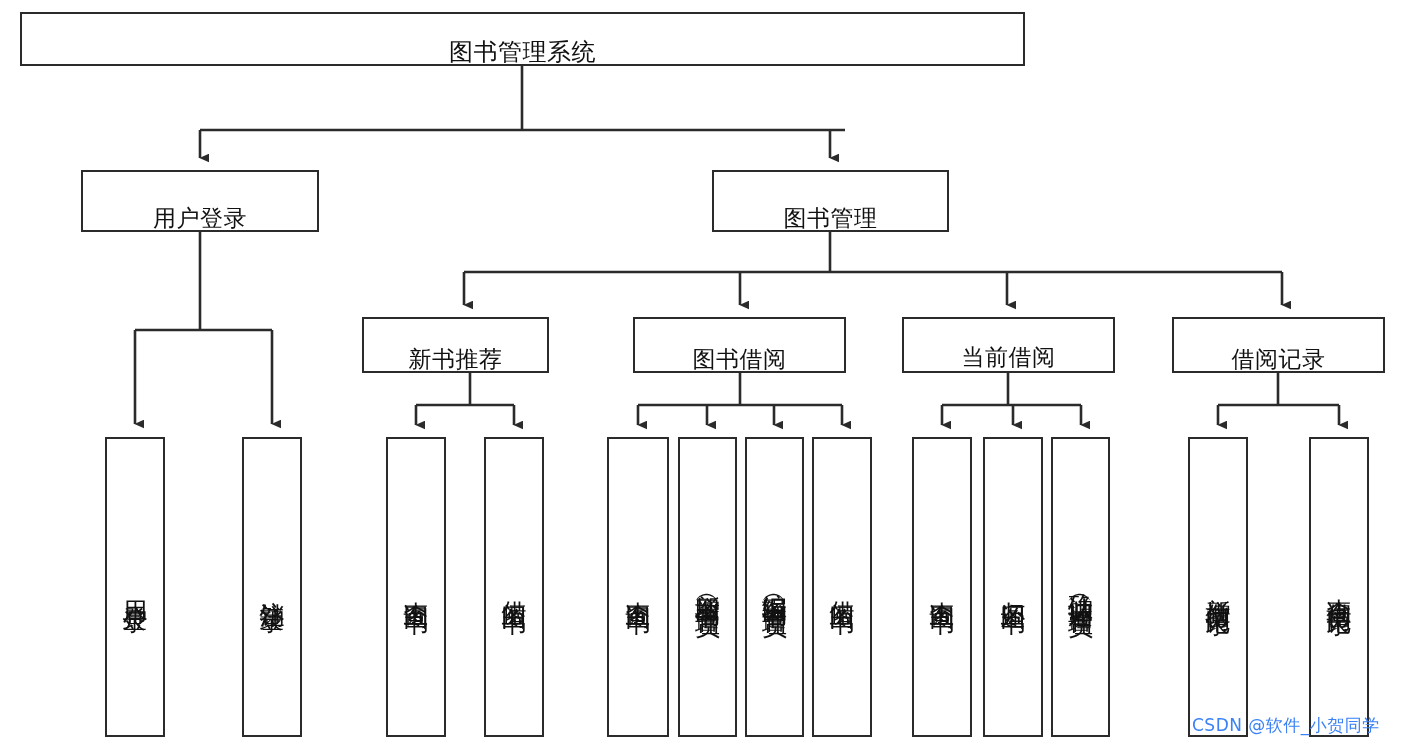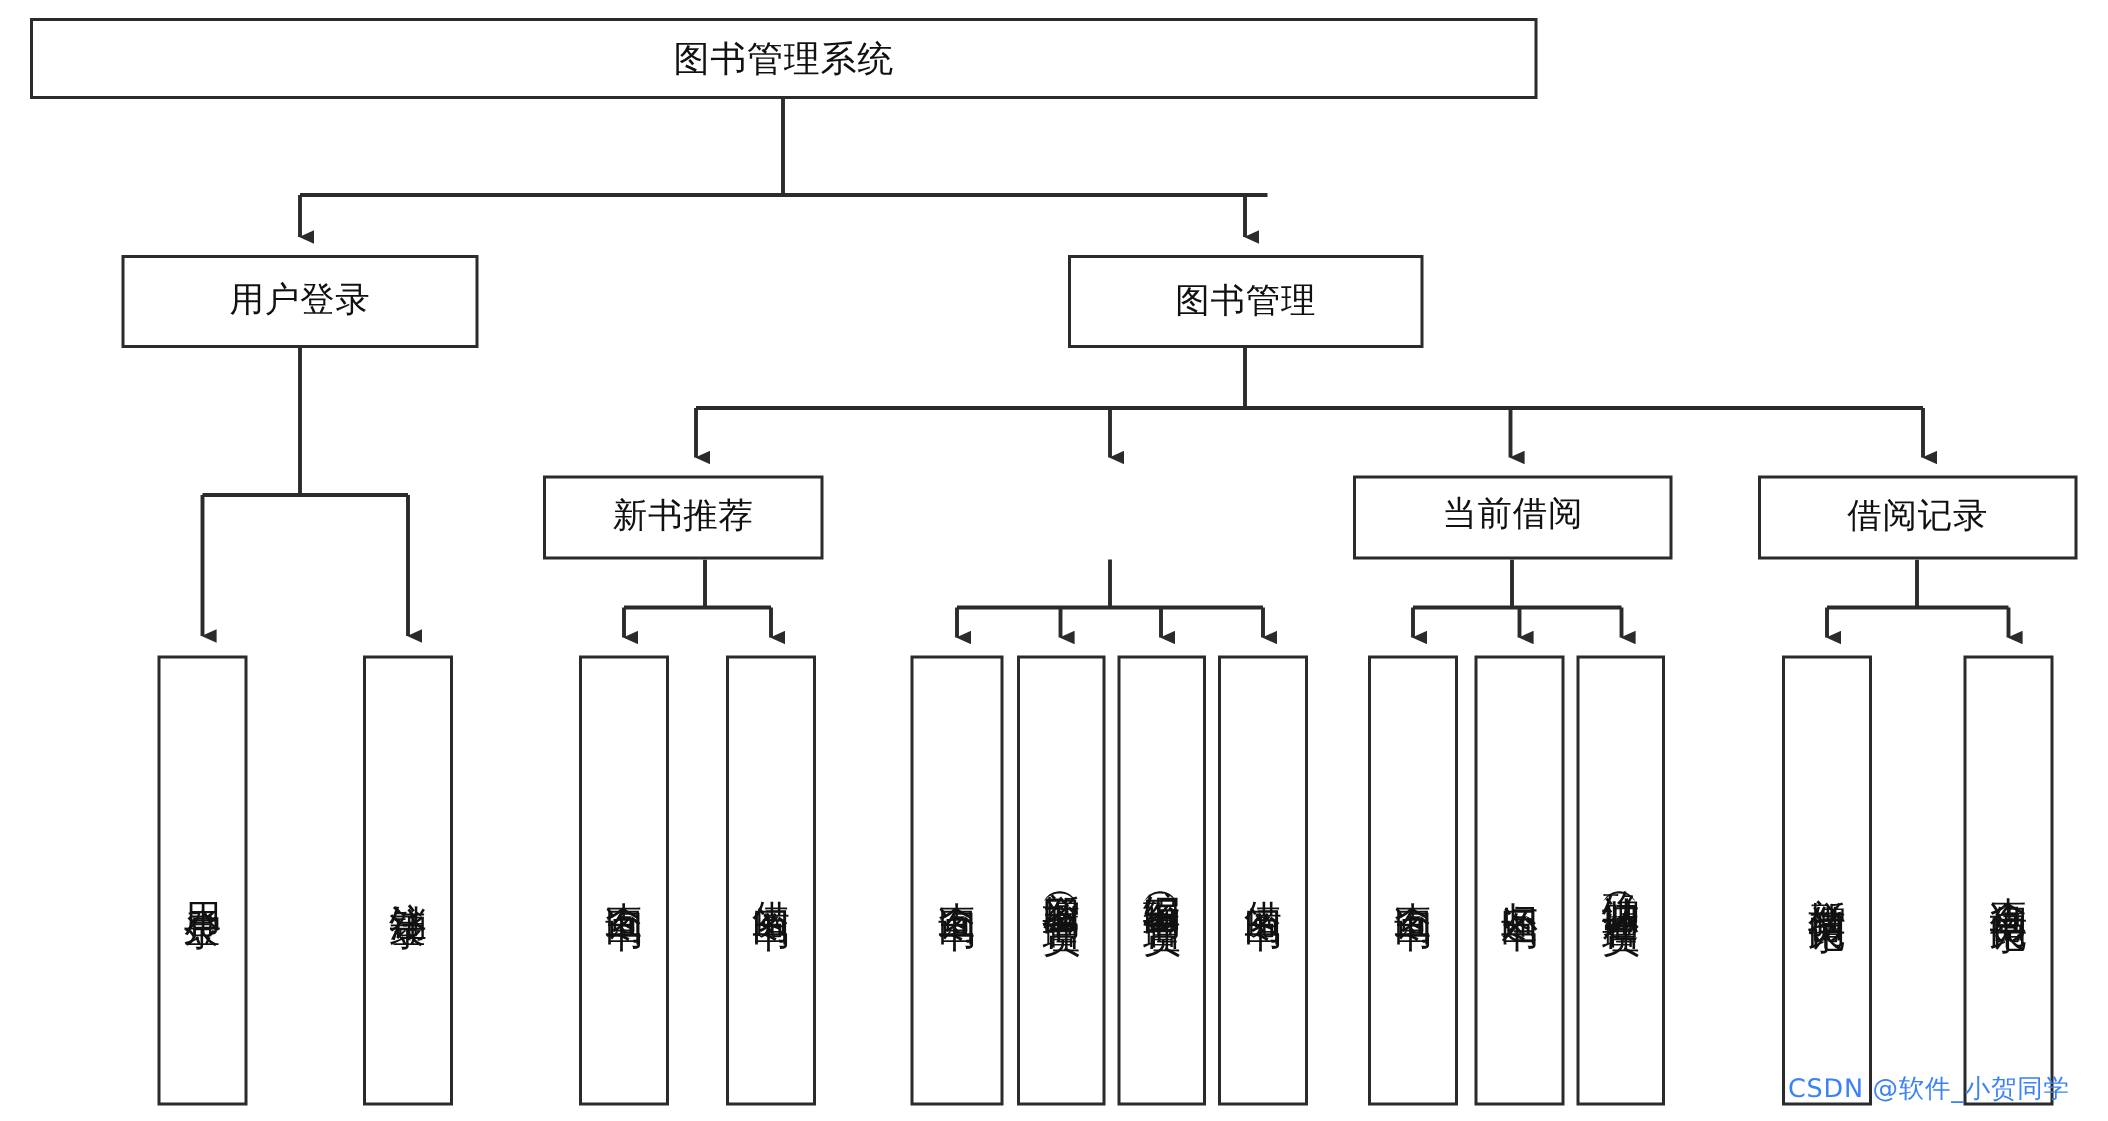"图书管理系统" .node { align-items: center -> flex-end }
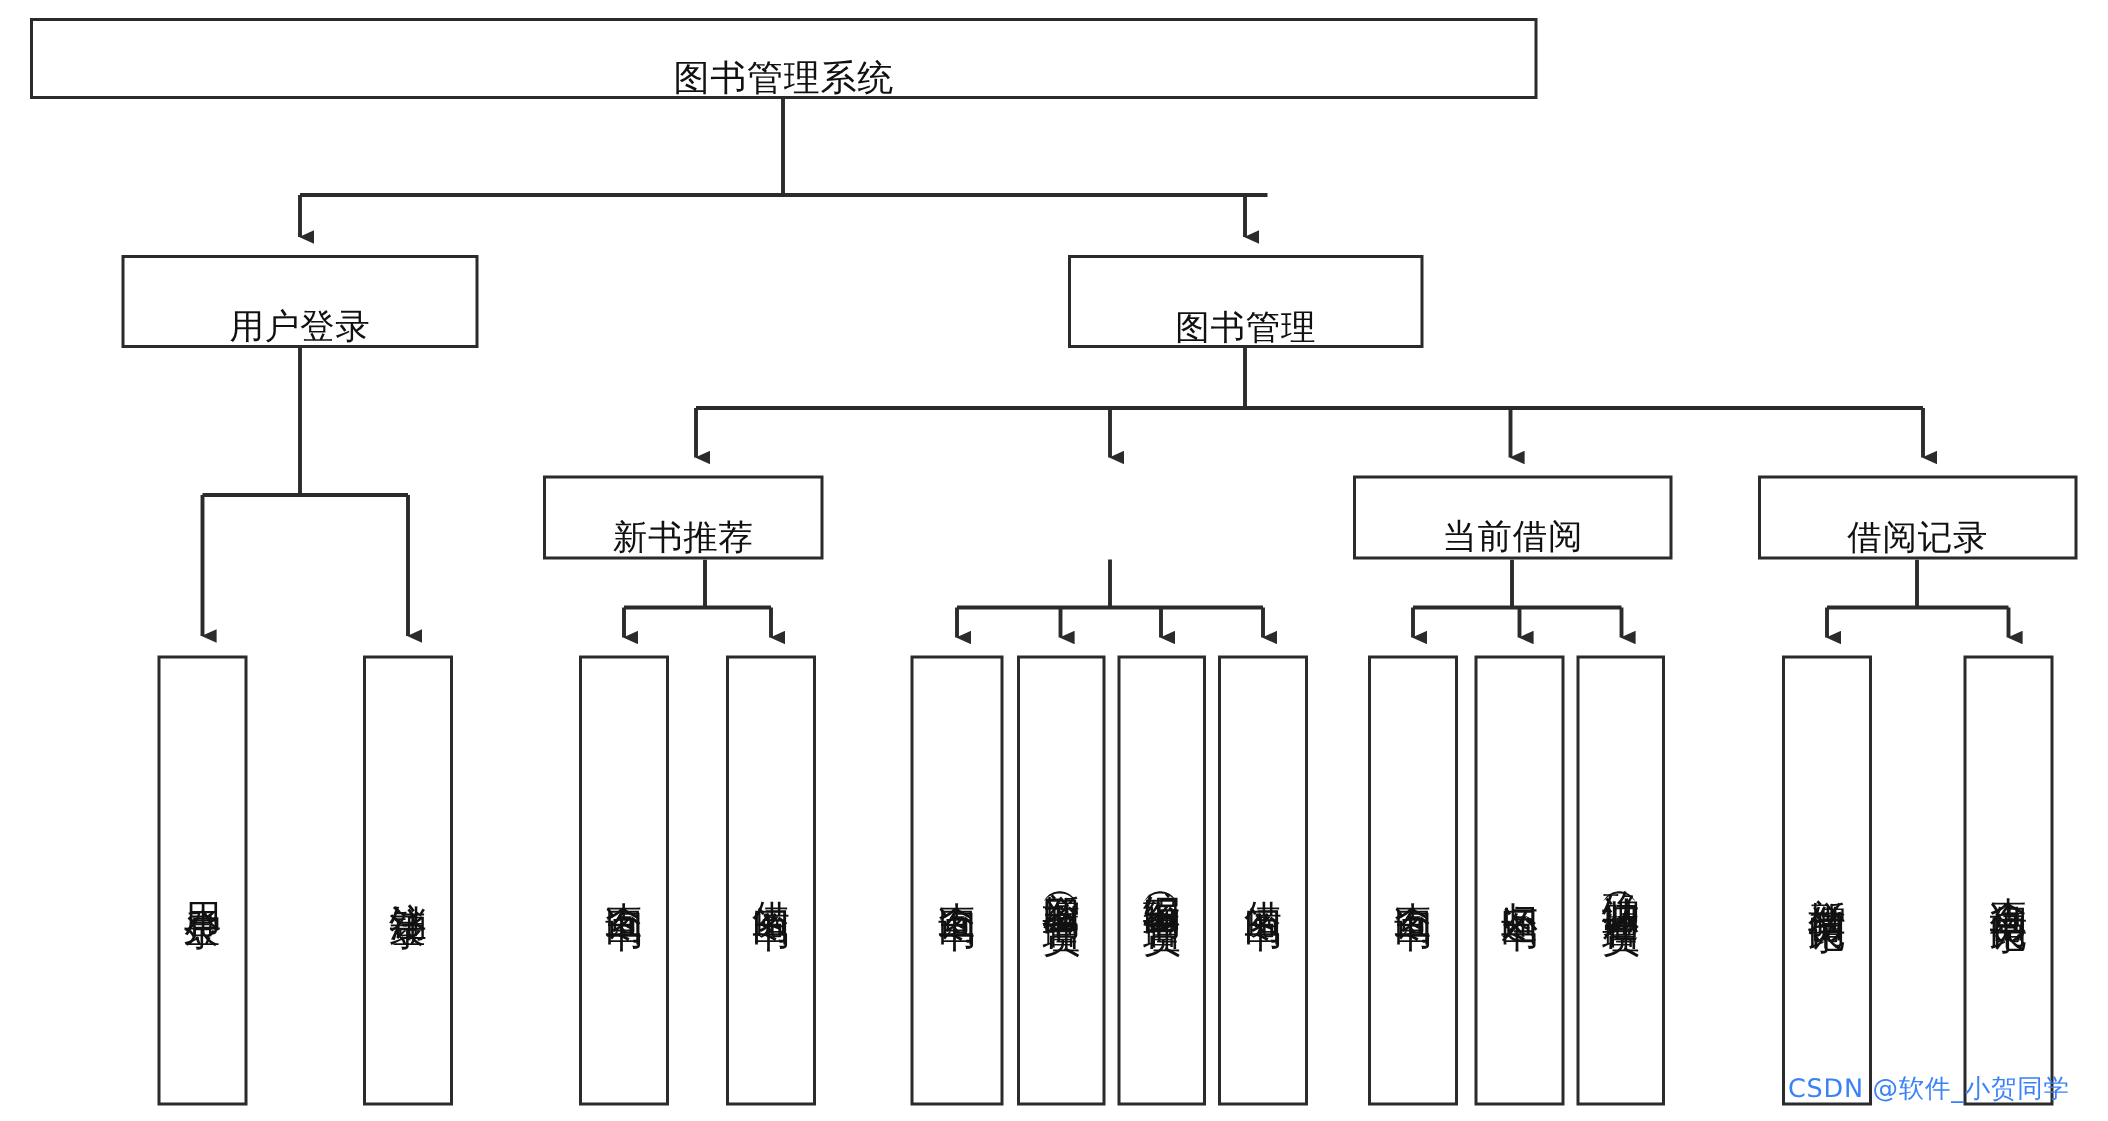"图书管理" div.node { font-family: Liberation Serif, serif -> none }
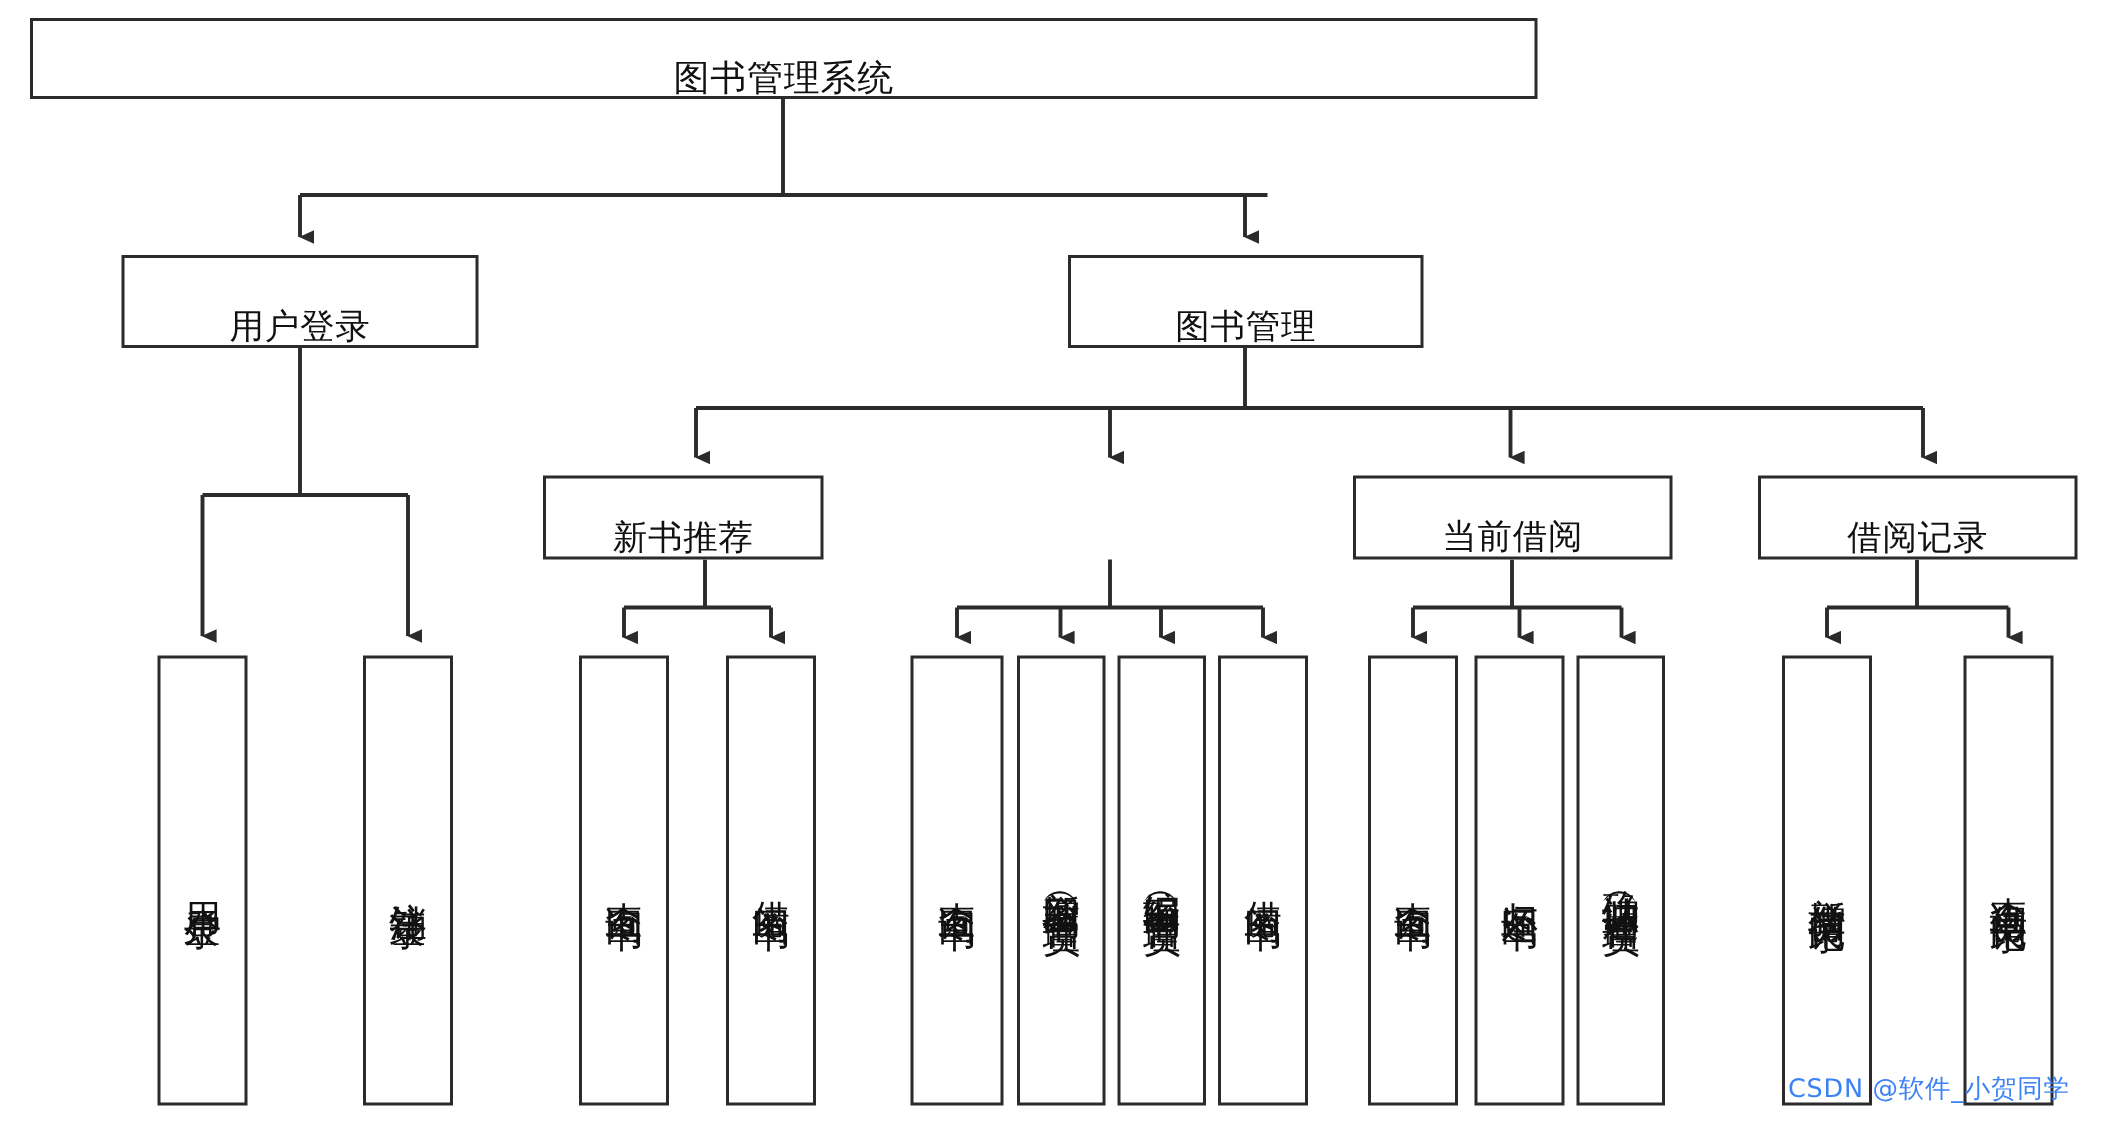"图书借阅" div.node { html: none -> <div> <span>图书借阅</span> </div> }
